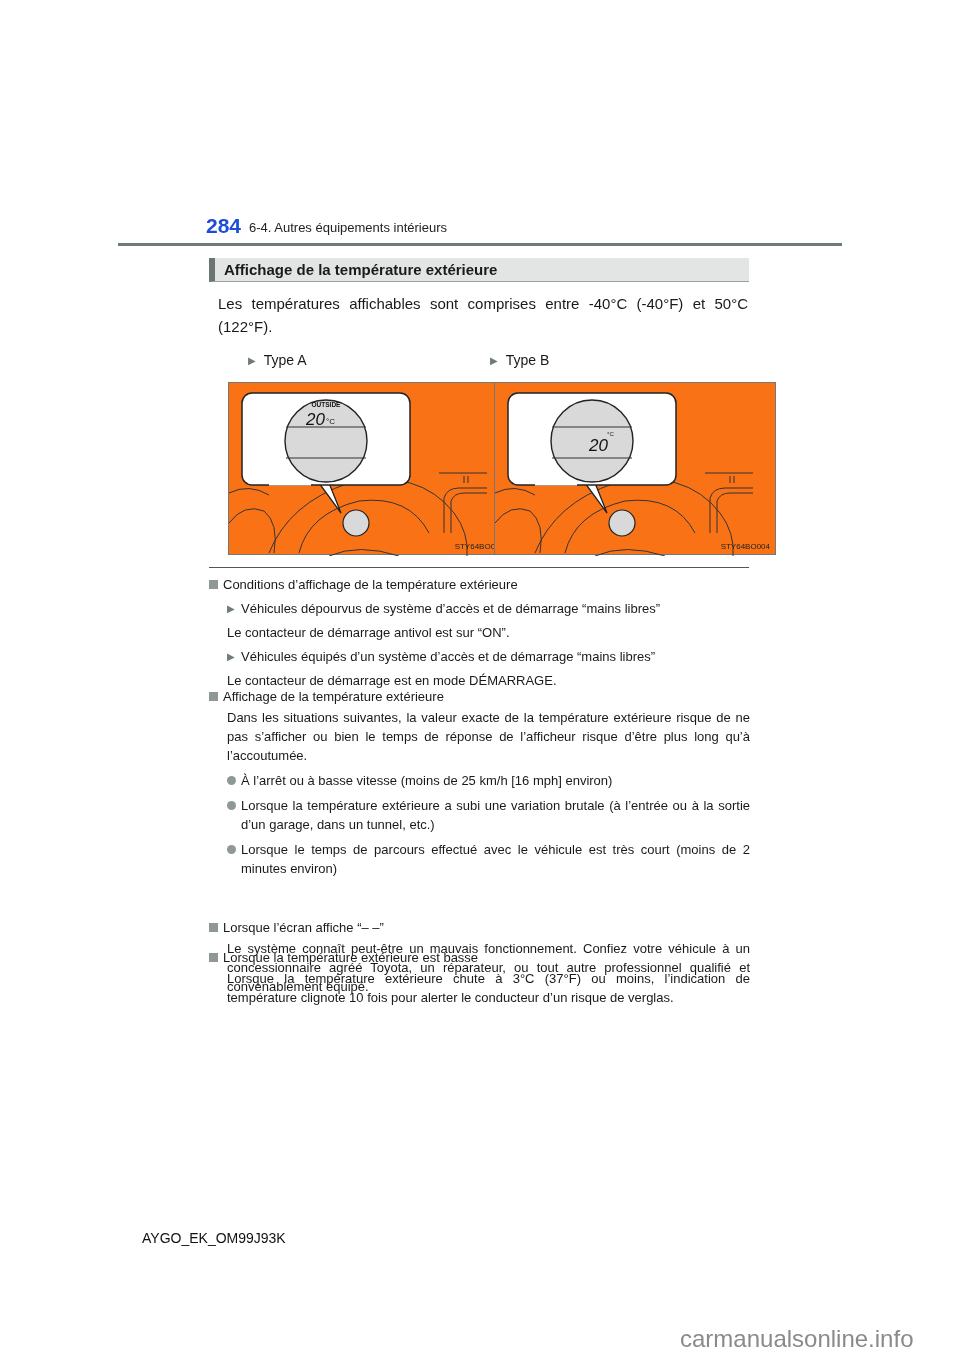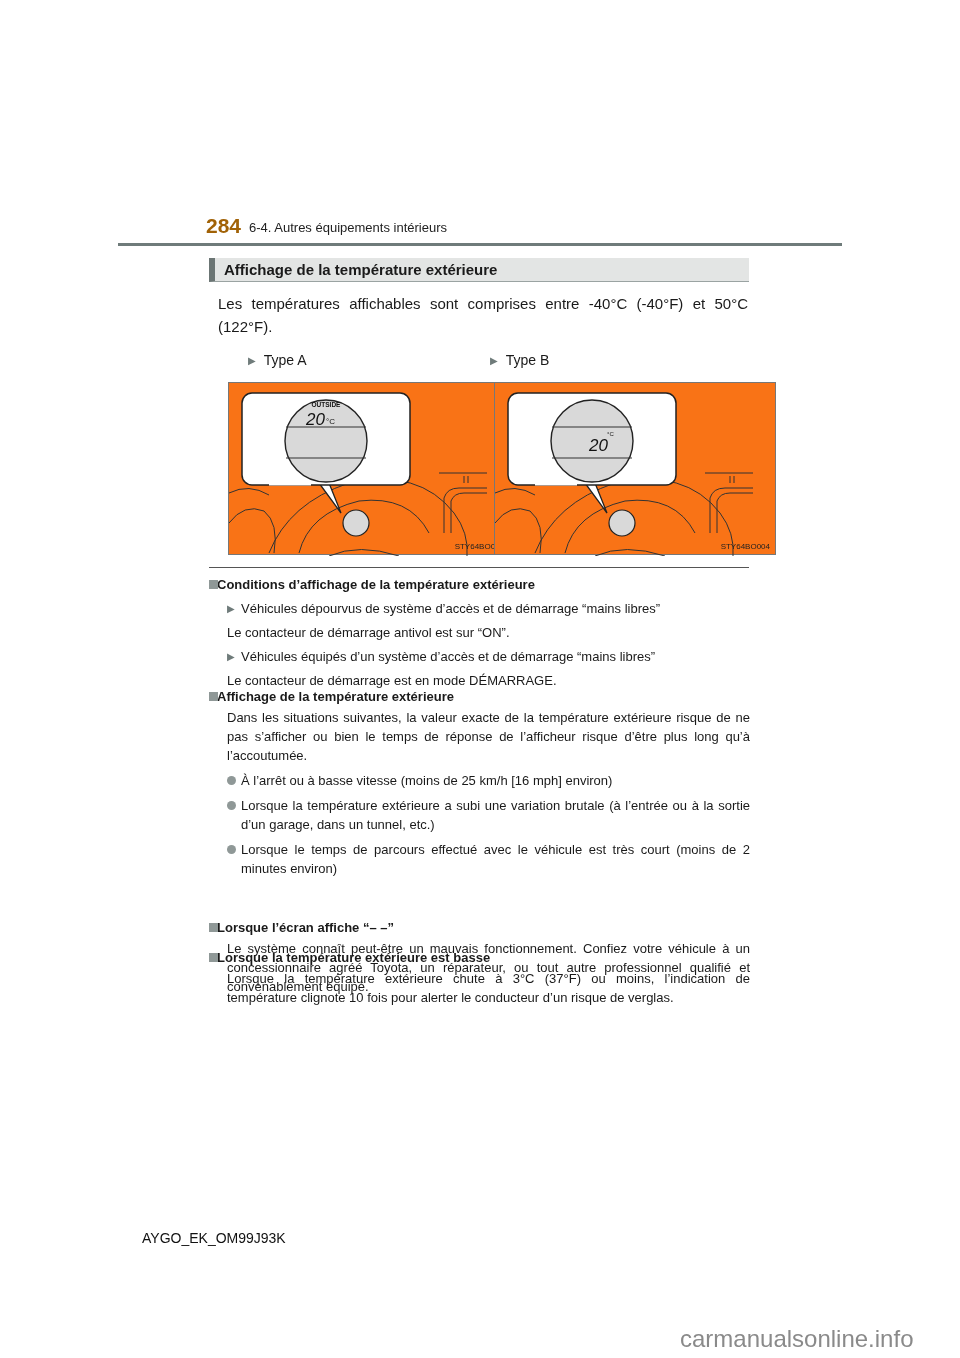"284" .page-num { color: #a16207 -> #1d4ed8 }
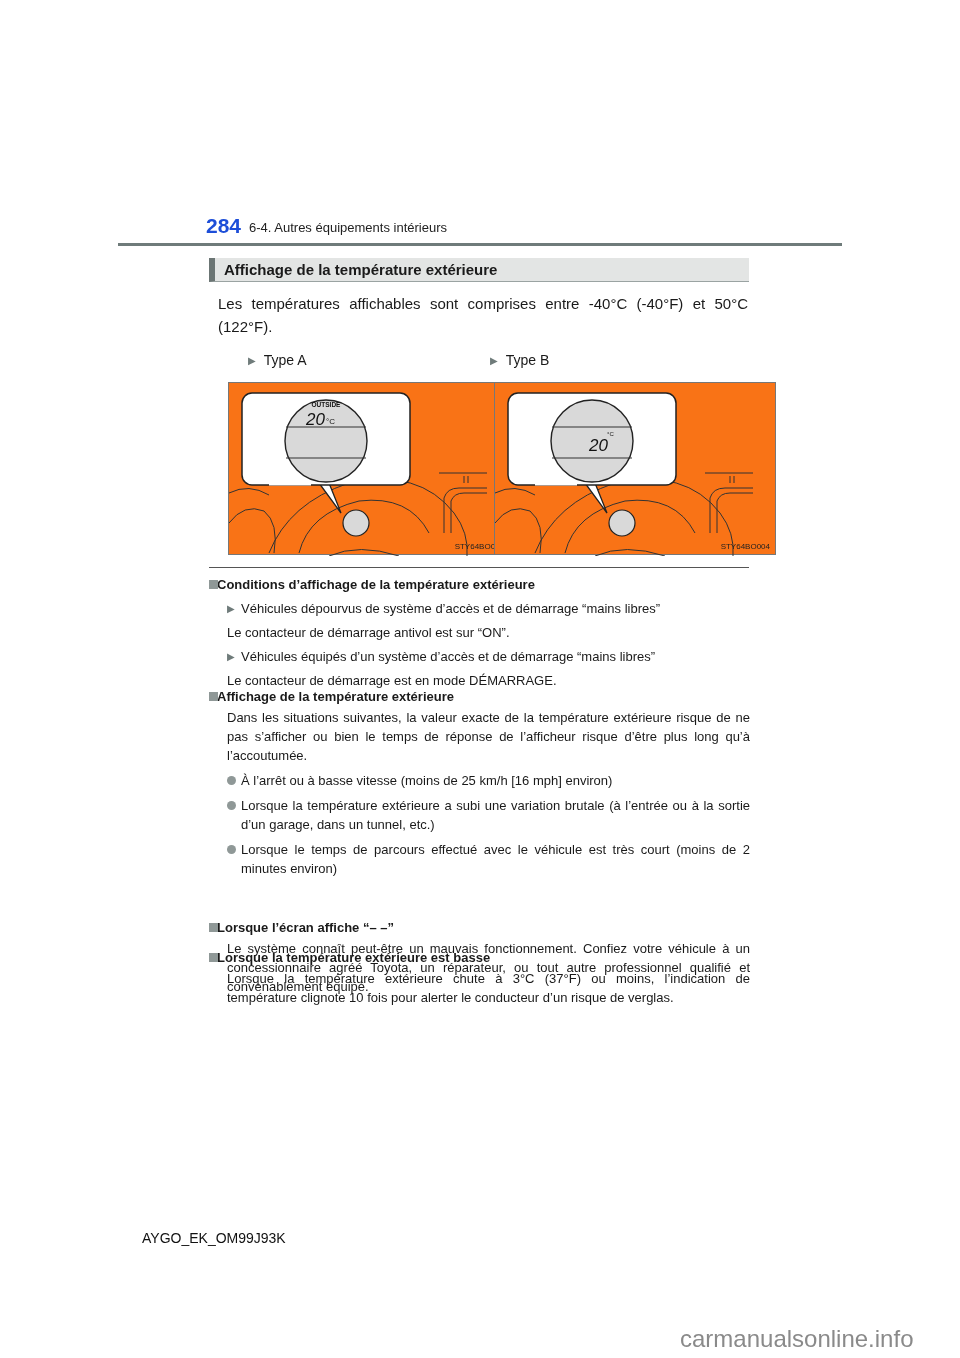"Conditions d’affichage de la température" .h { font-weight: bold -> normal; padding-left: 8px -> 14px }
